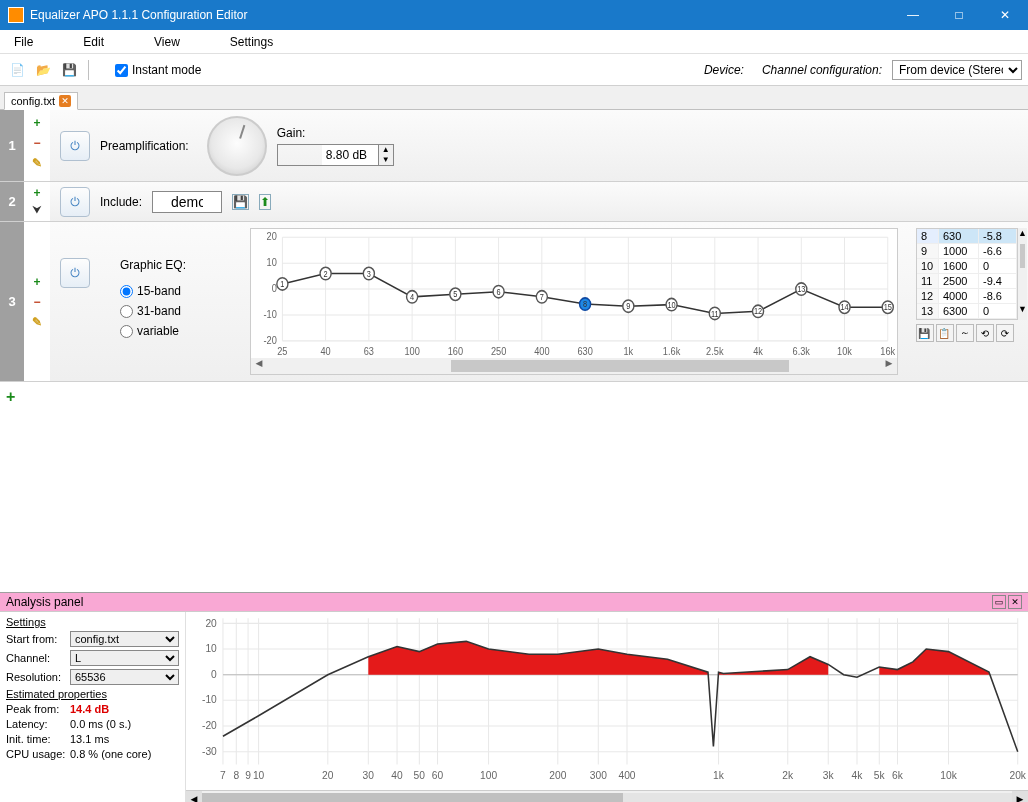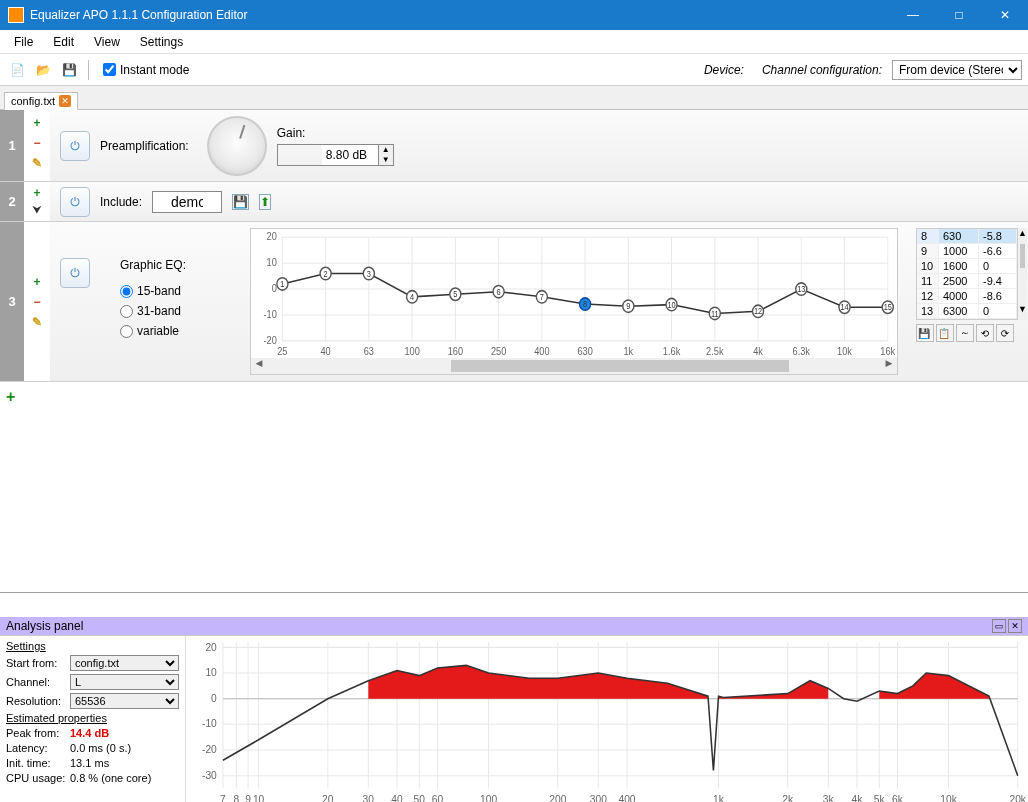"File" .menubar { gap: none -> 30px }
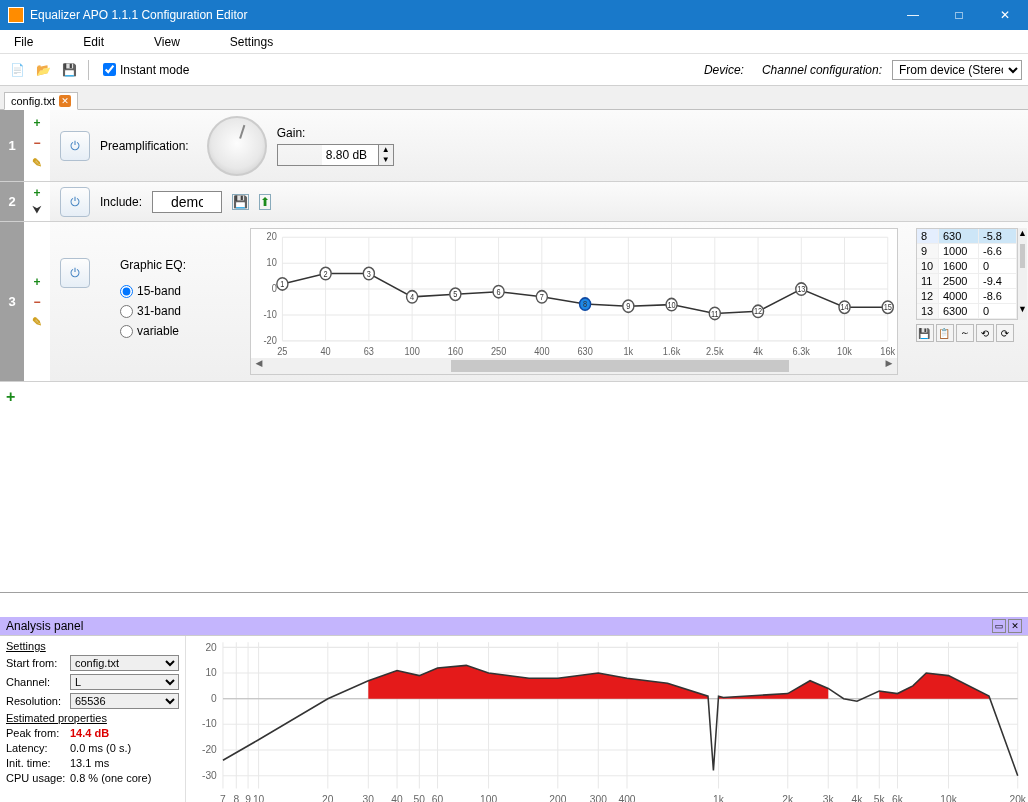"Instant mode" .toolbar label.cb { align-items: center -> flex-end; margin-left: 8px -> 20px }
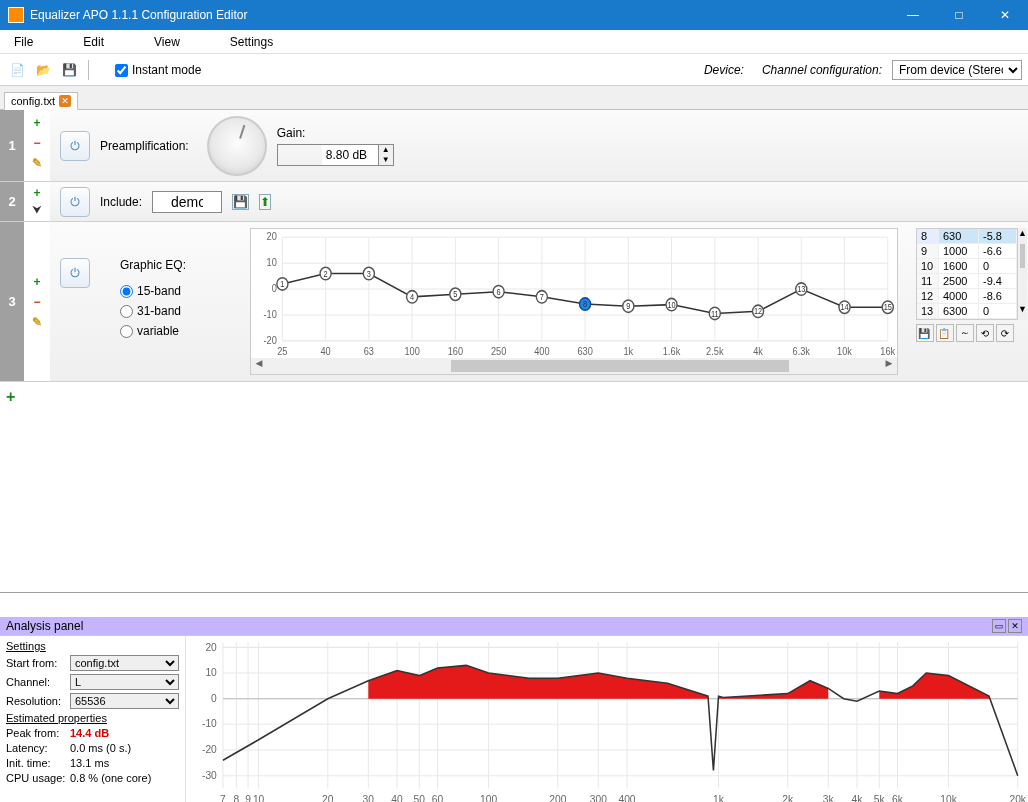"Analysis panel" .analysis .hdr { background: #c4b5fd -> #f9a8d4; margin-top: 24px -> none }
